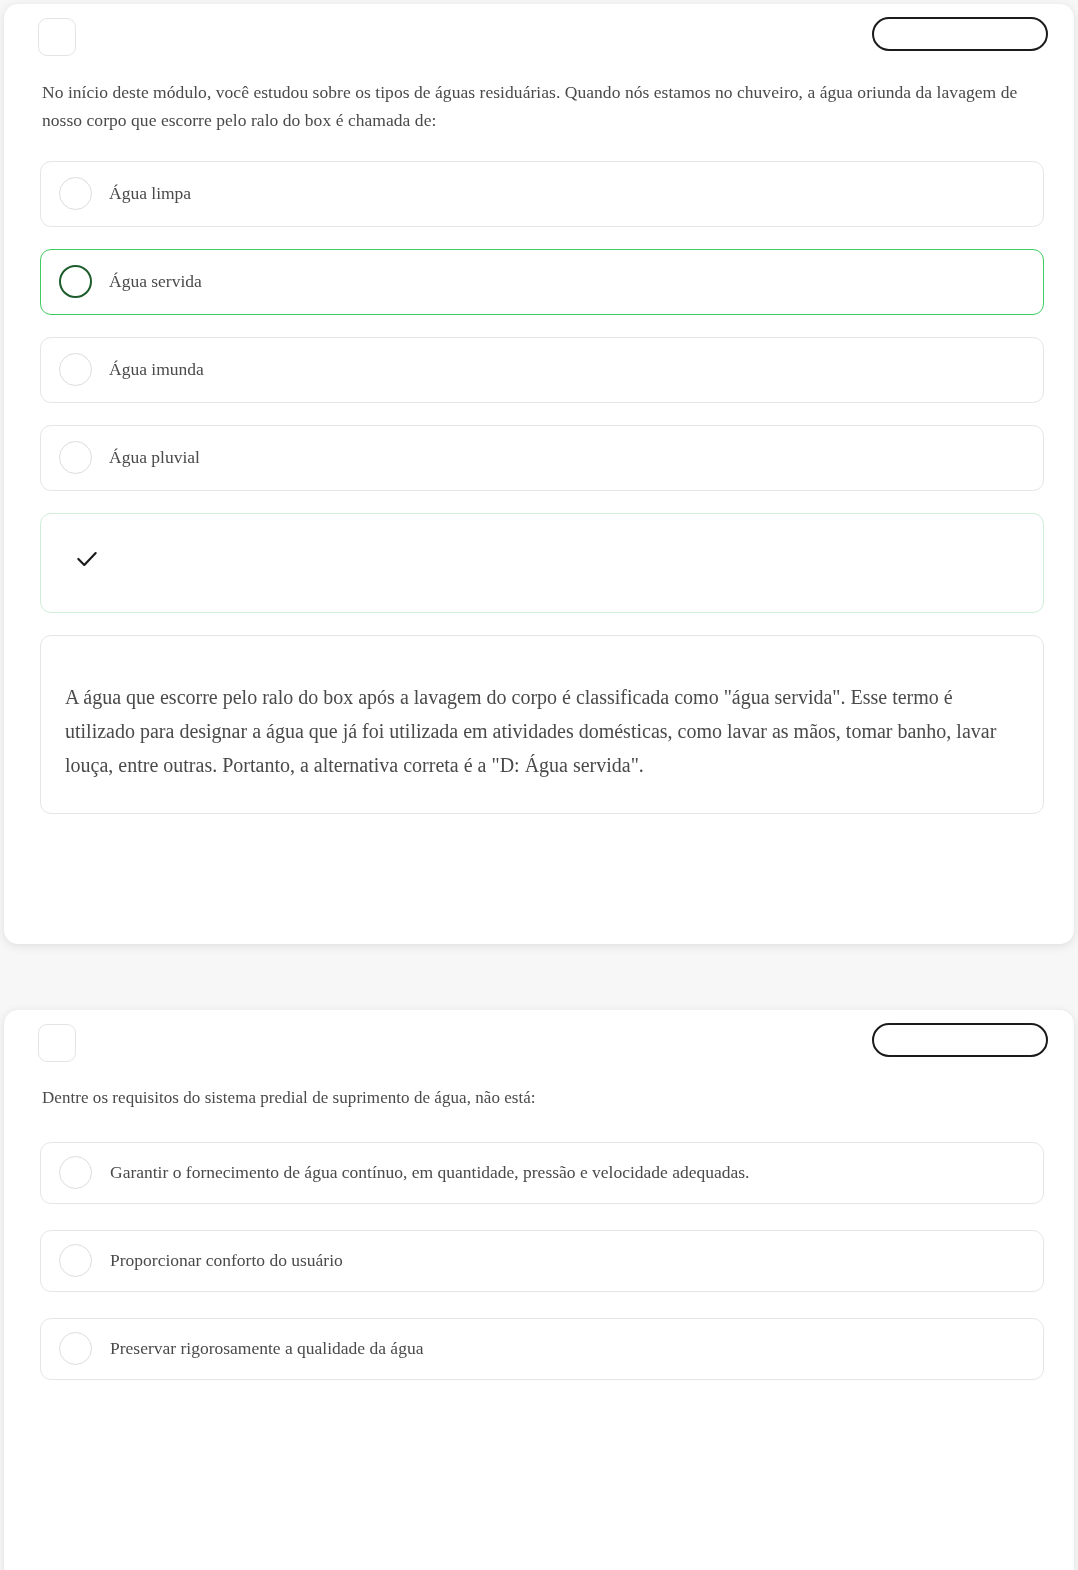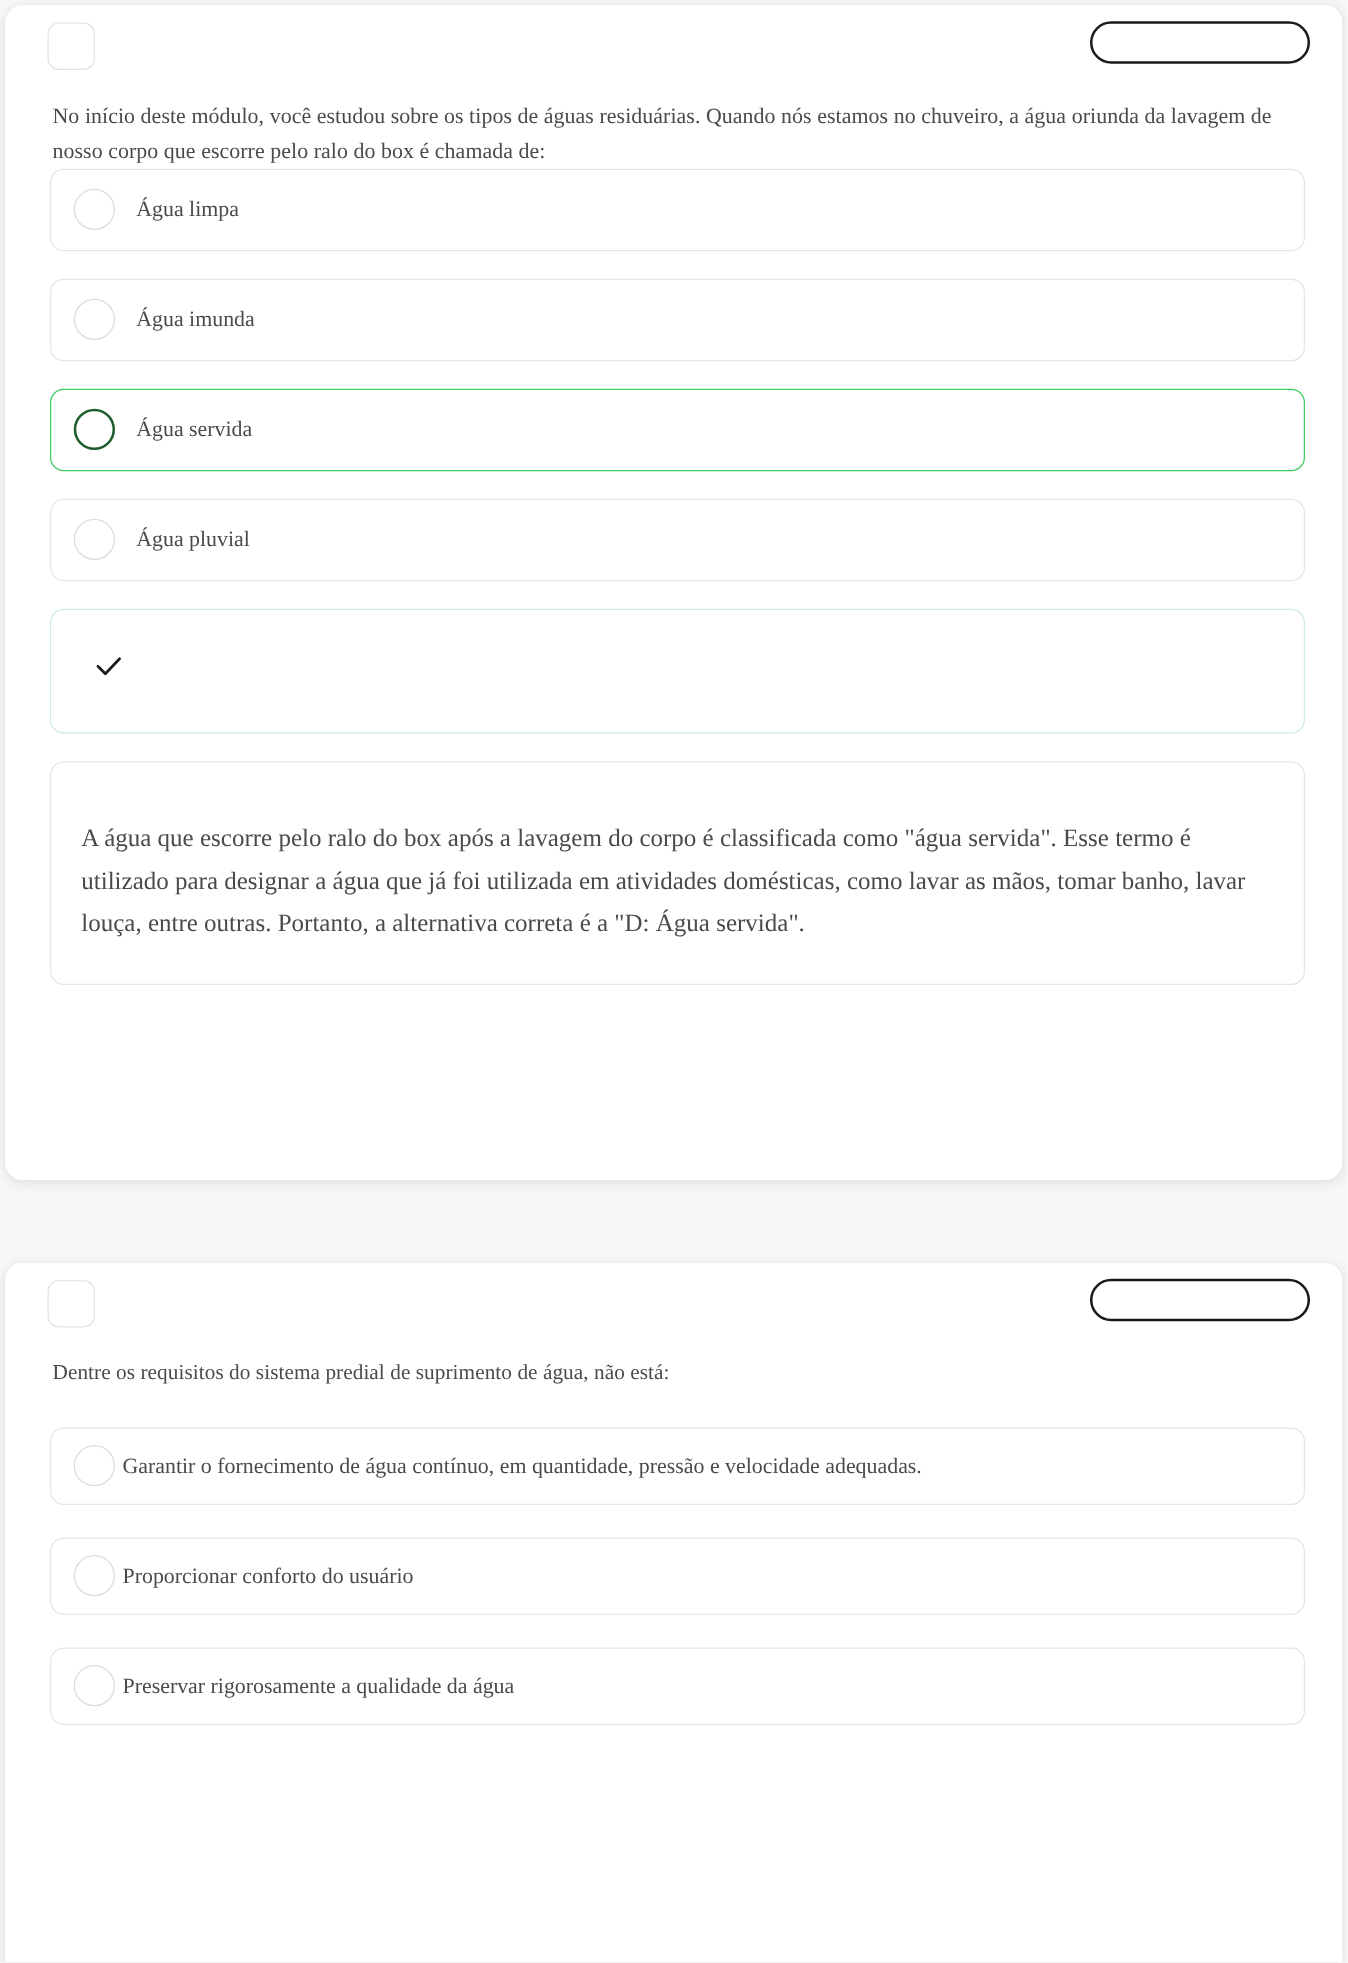"Água limpa" .options { margin-top: none -> 26px }
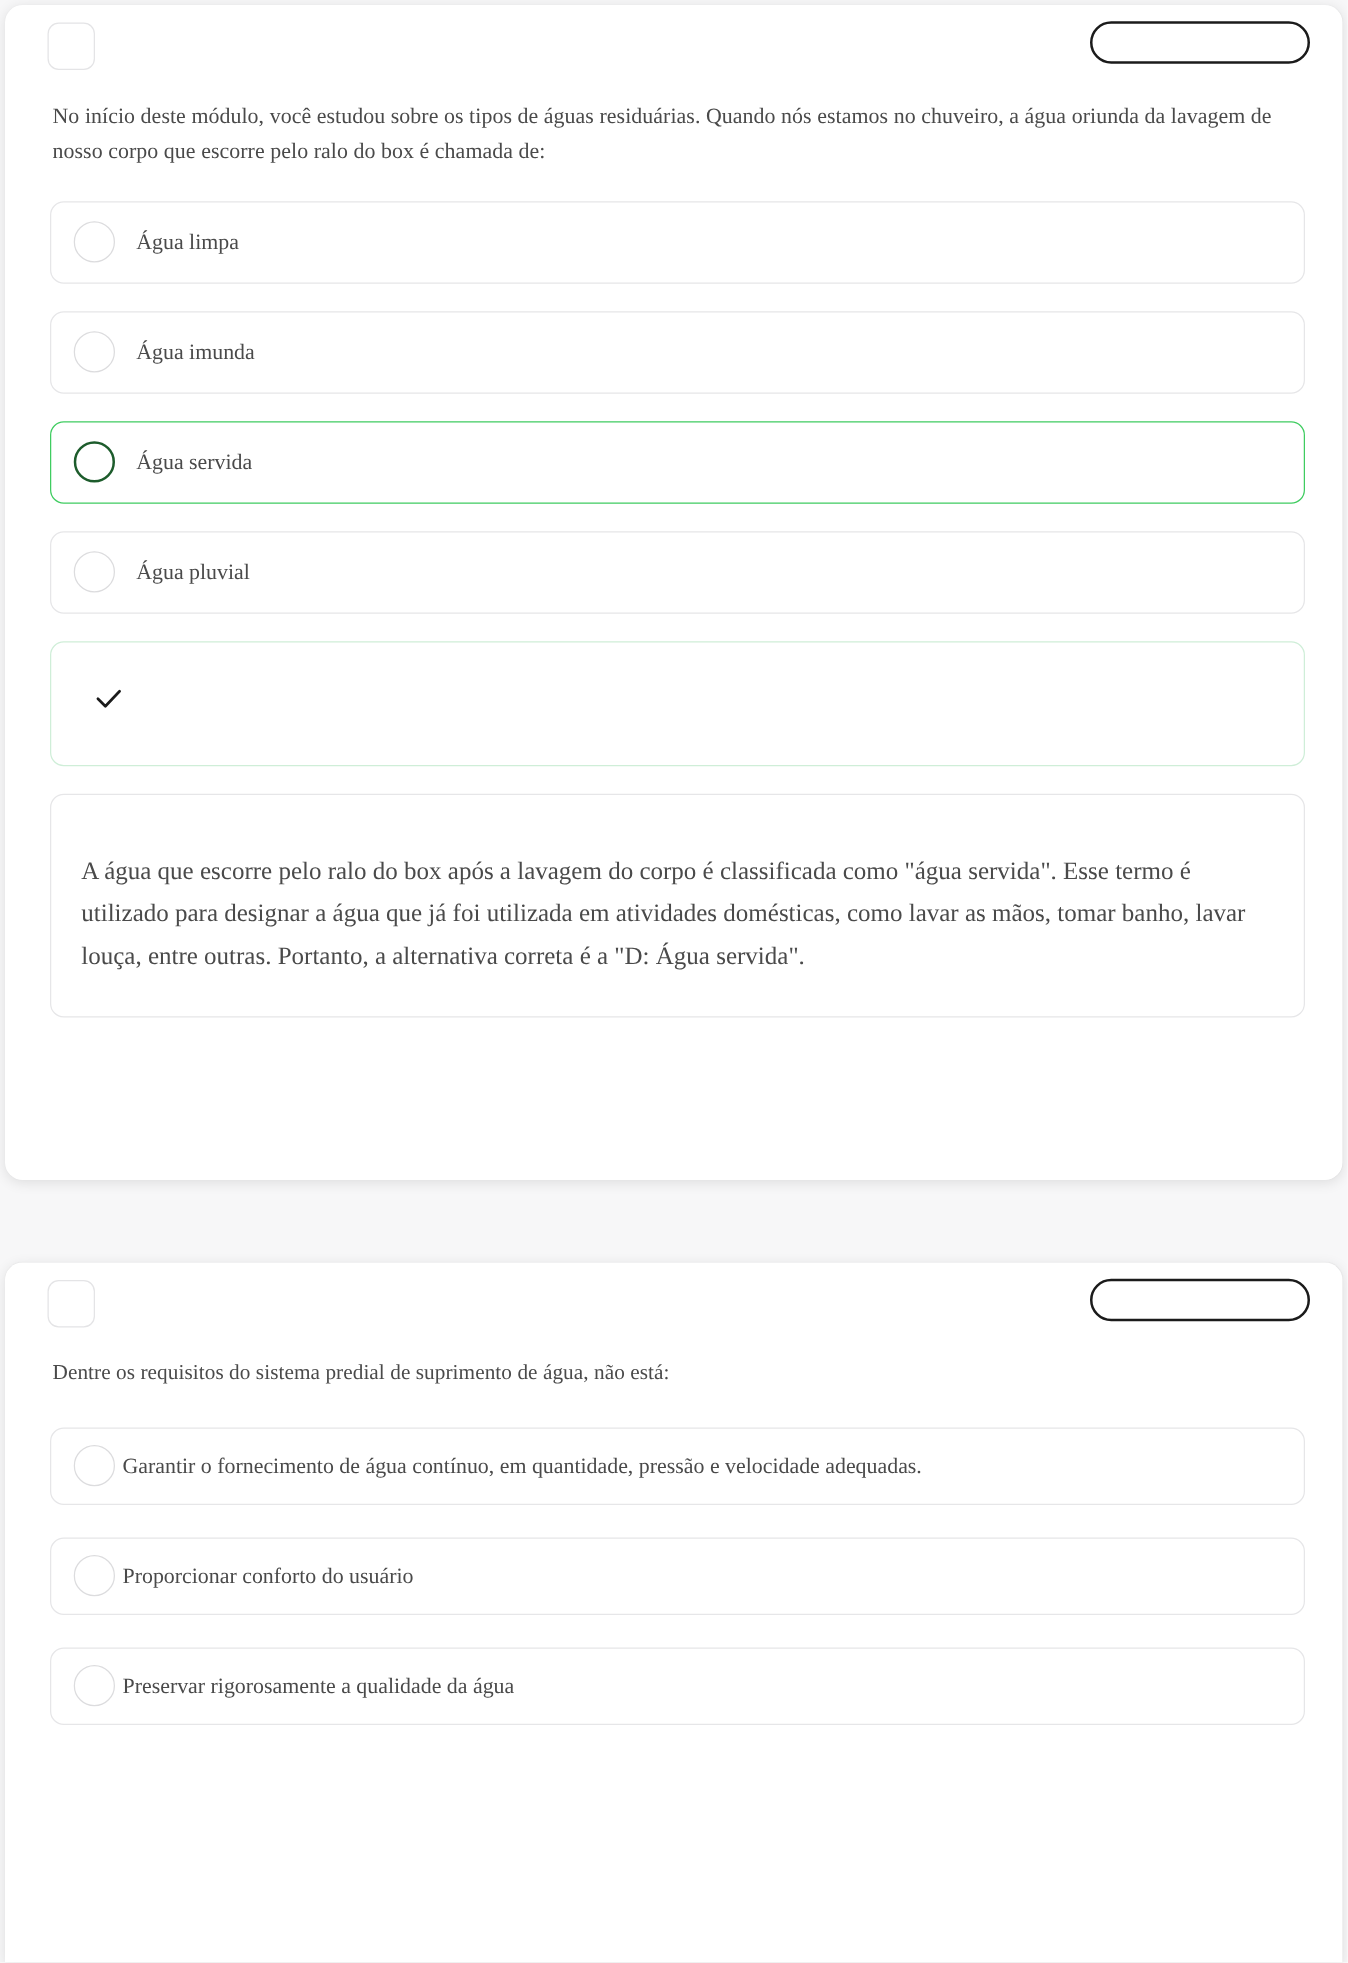"Água imunda" div.option-row { order: before "Água servida" -> after "Água servida" }
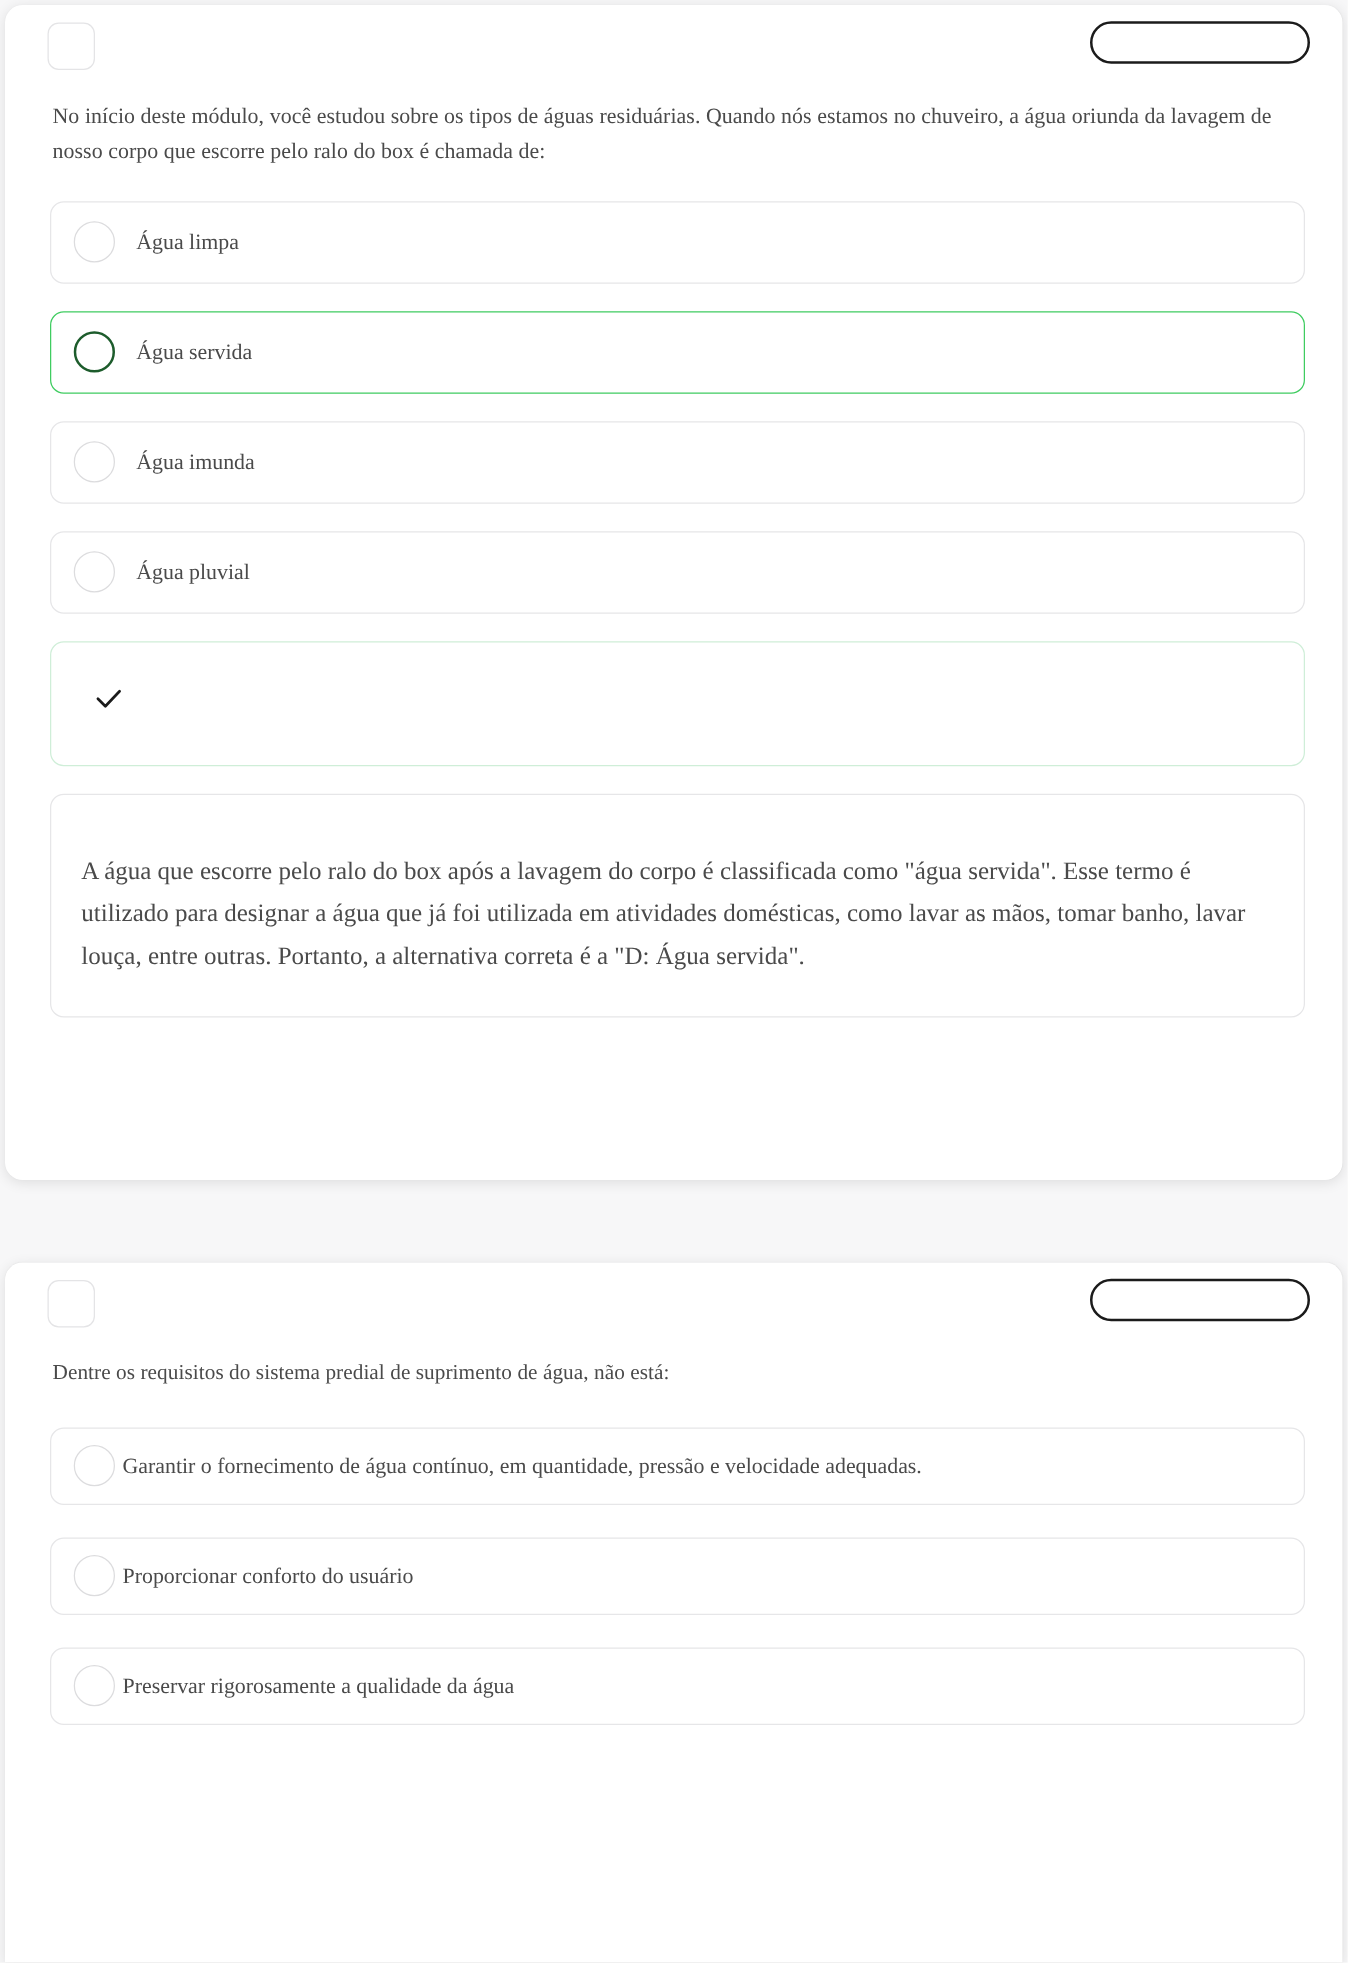"Garantir o fornecimento de água" .card-2 .option-label { margin-left: 6px -> 18px }
